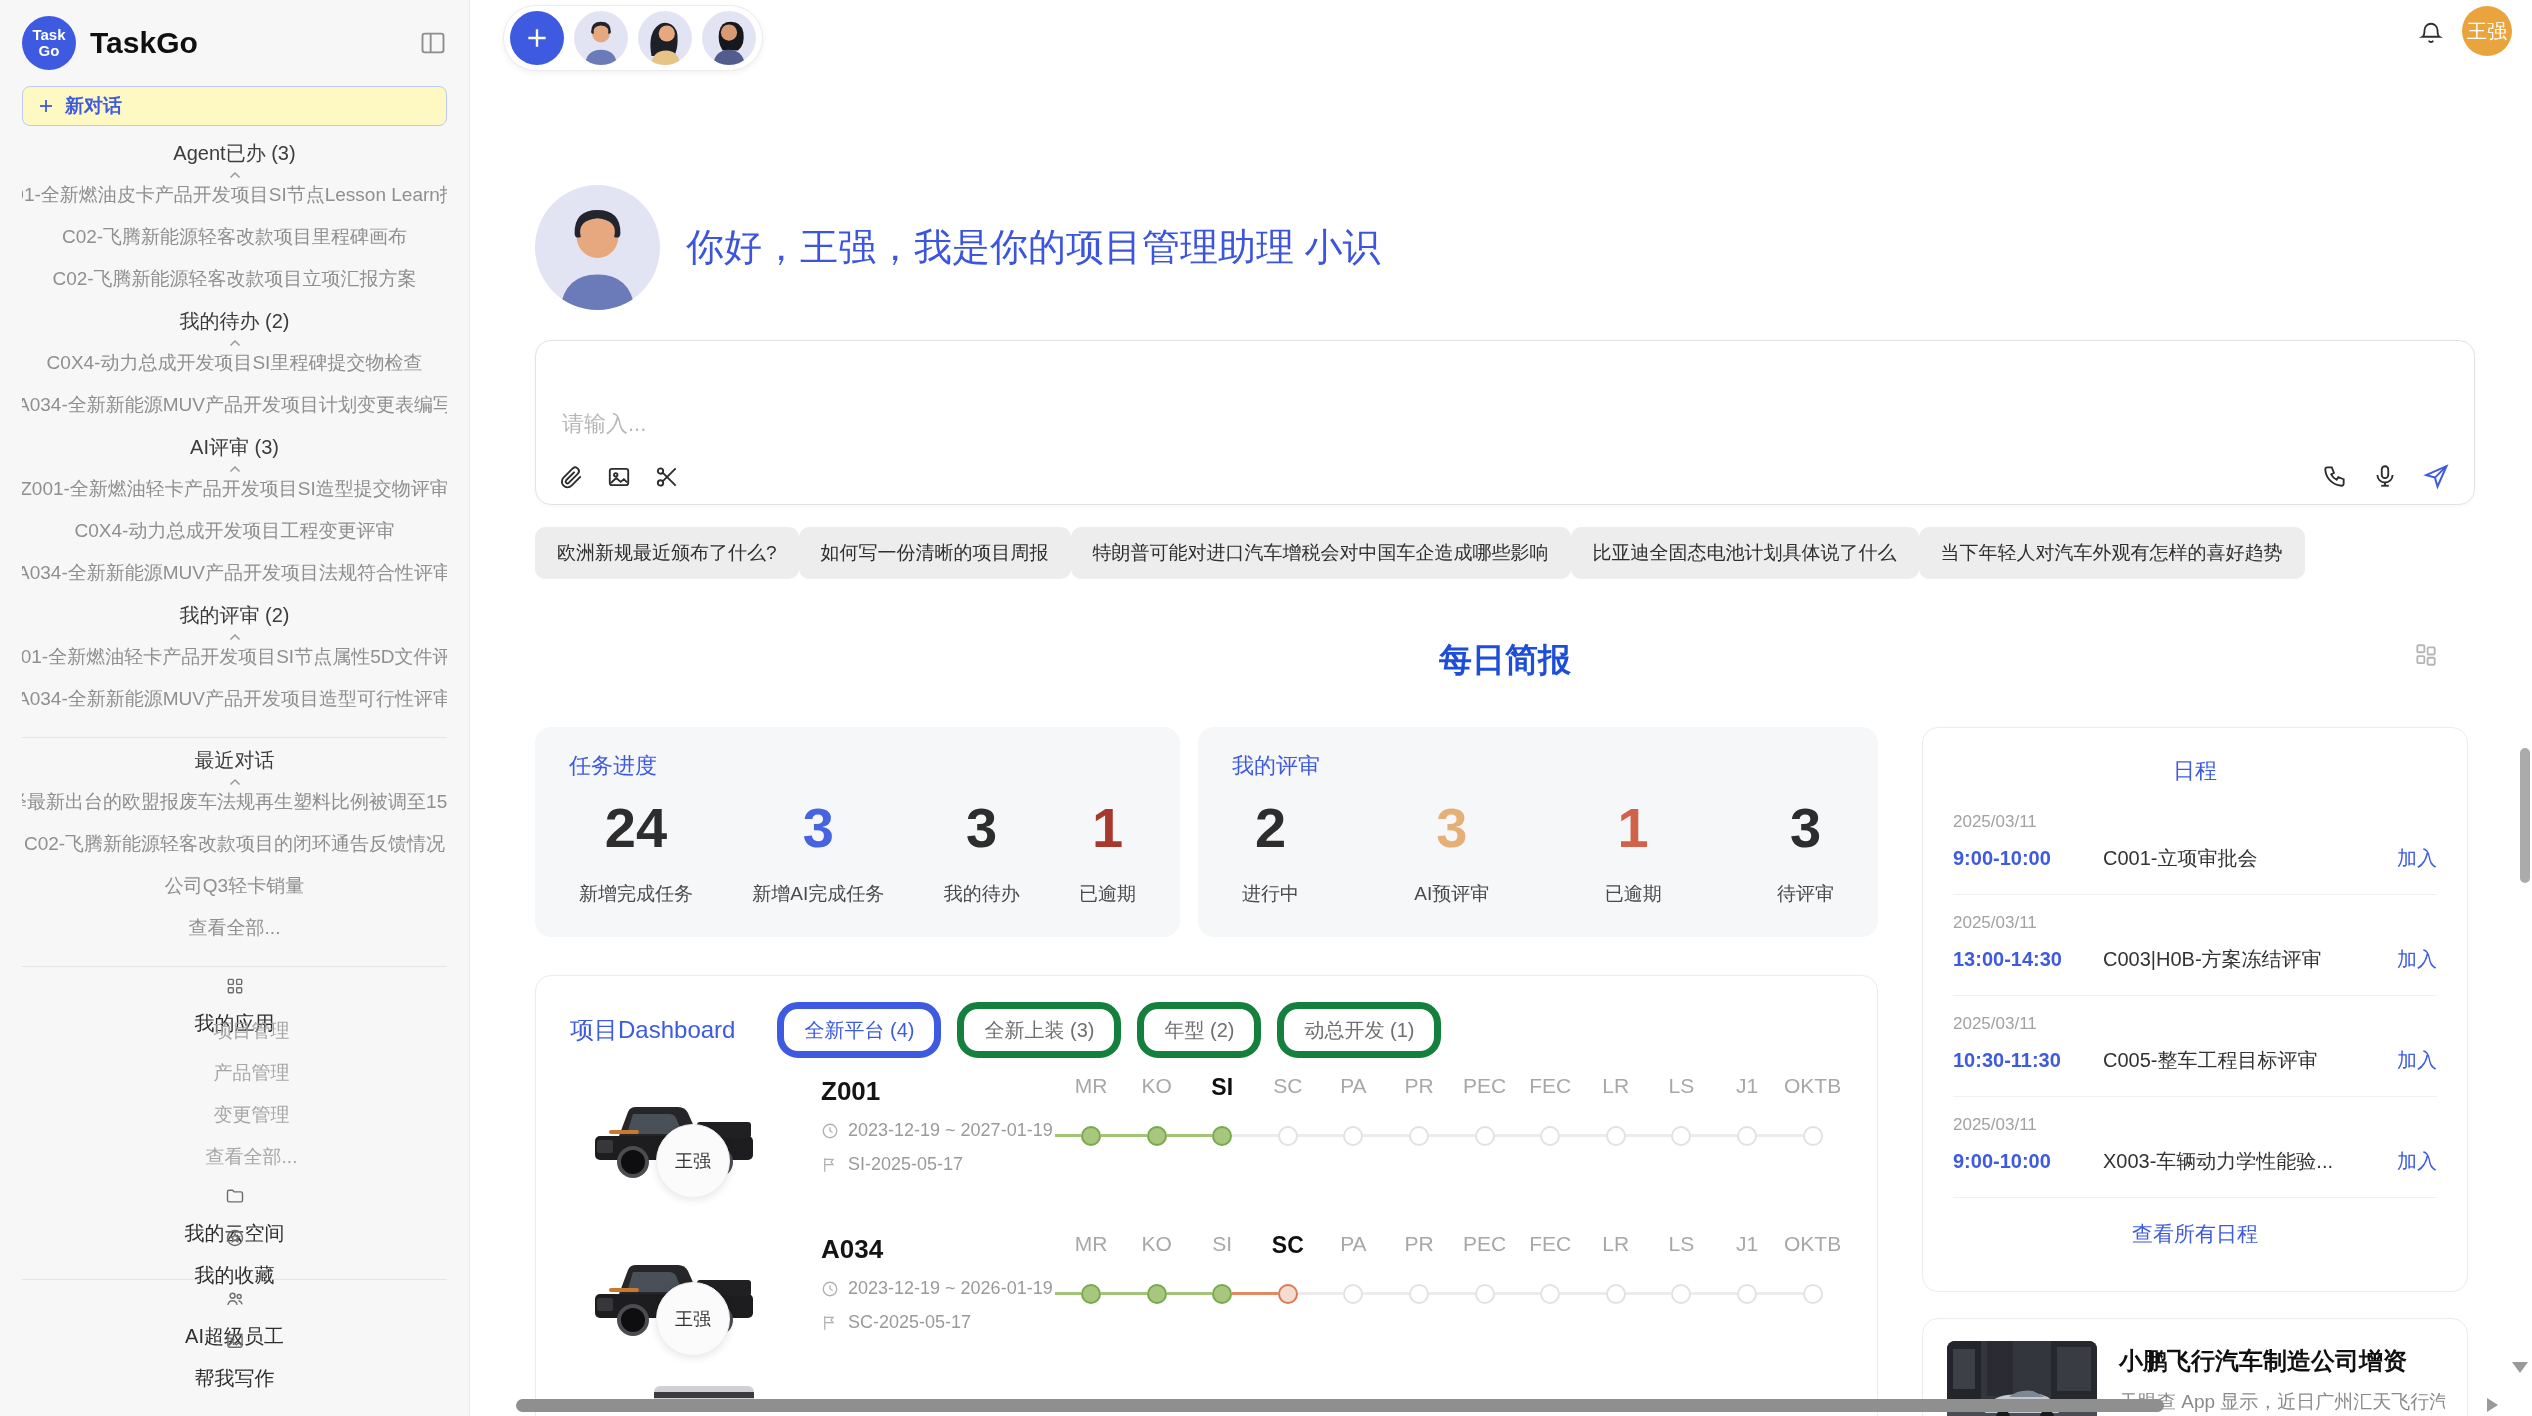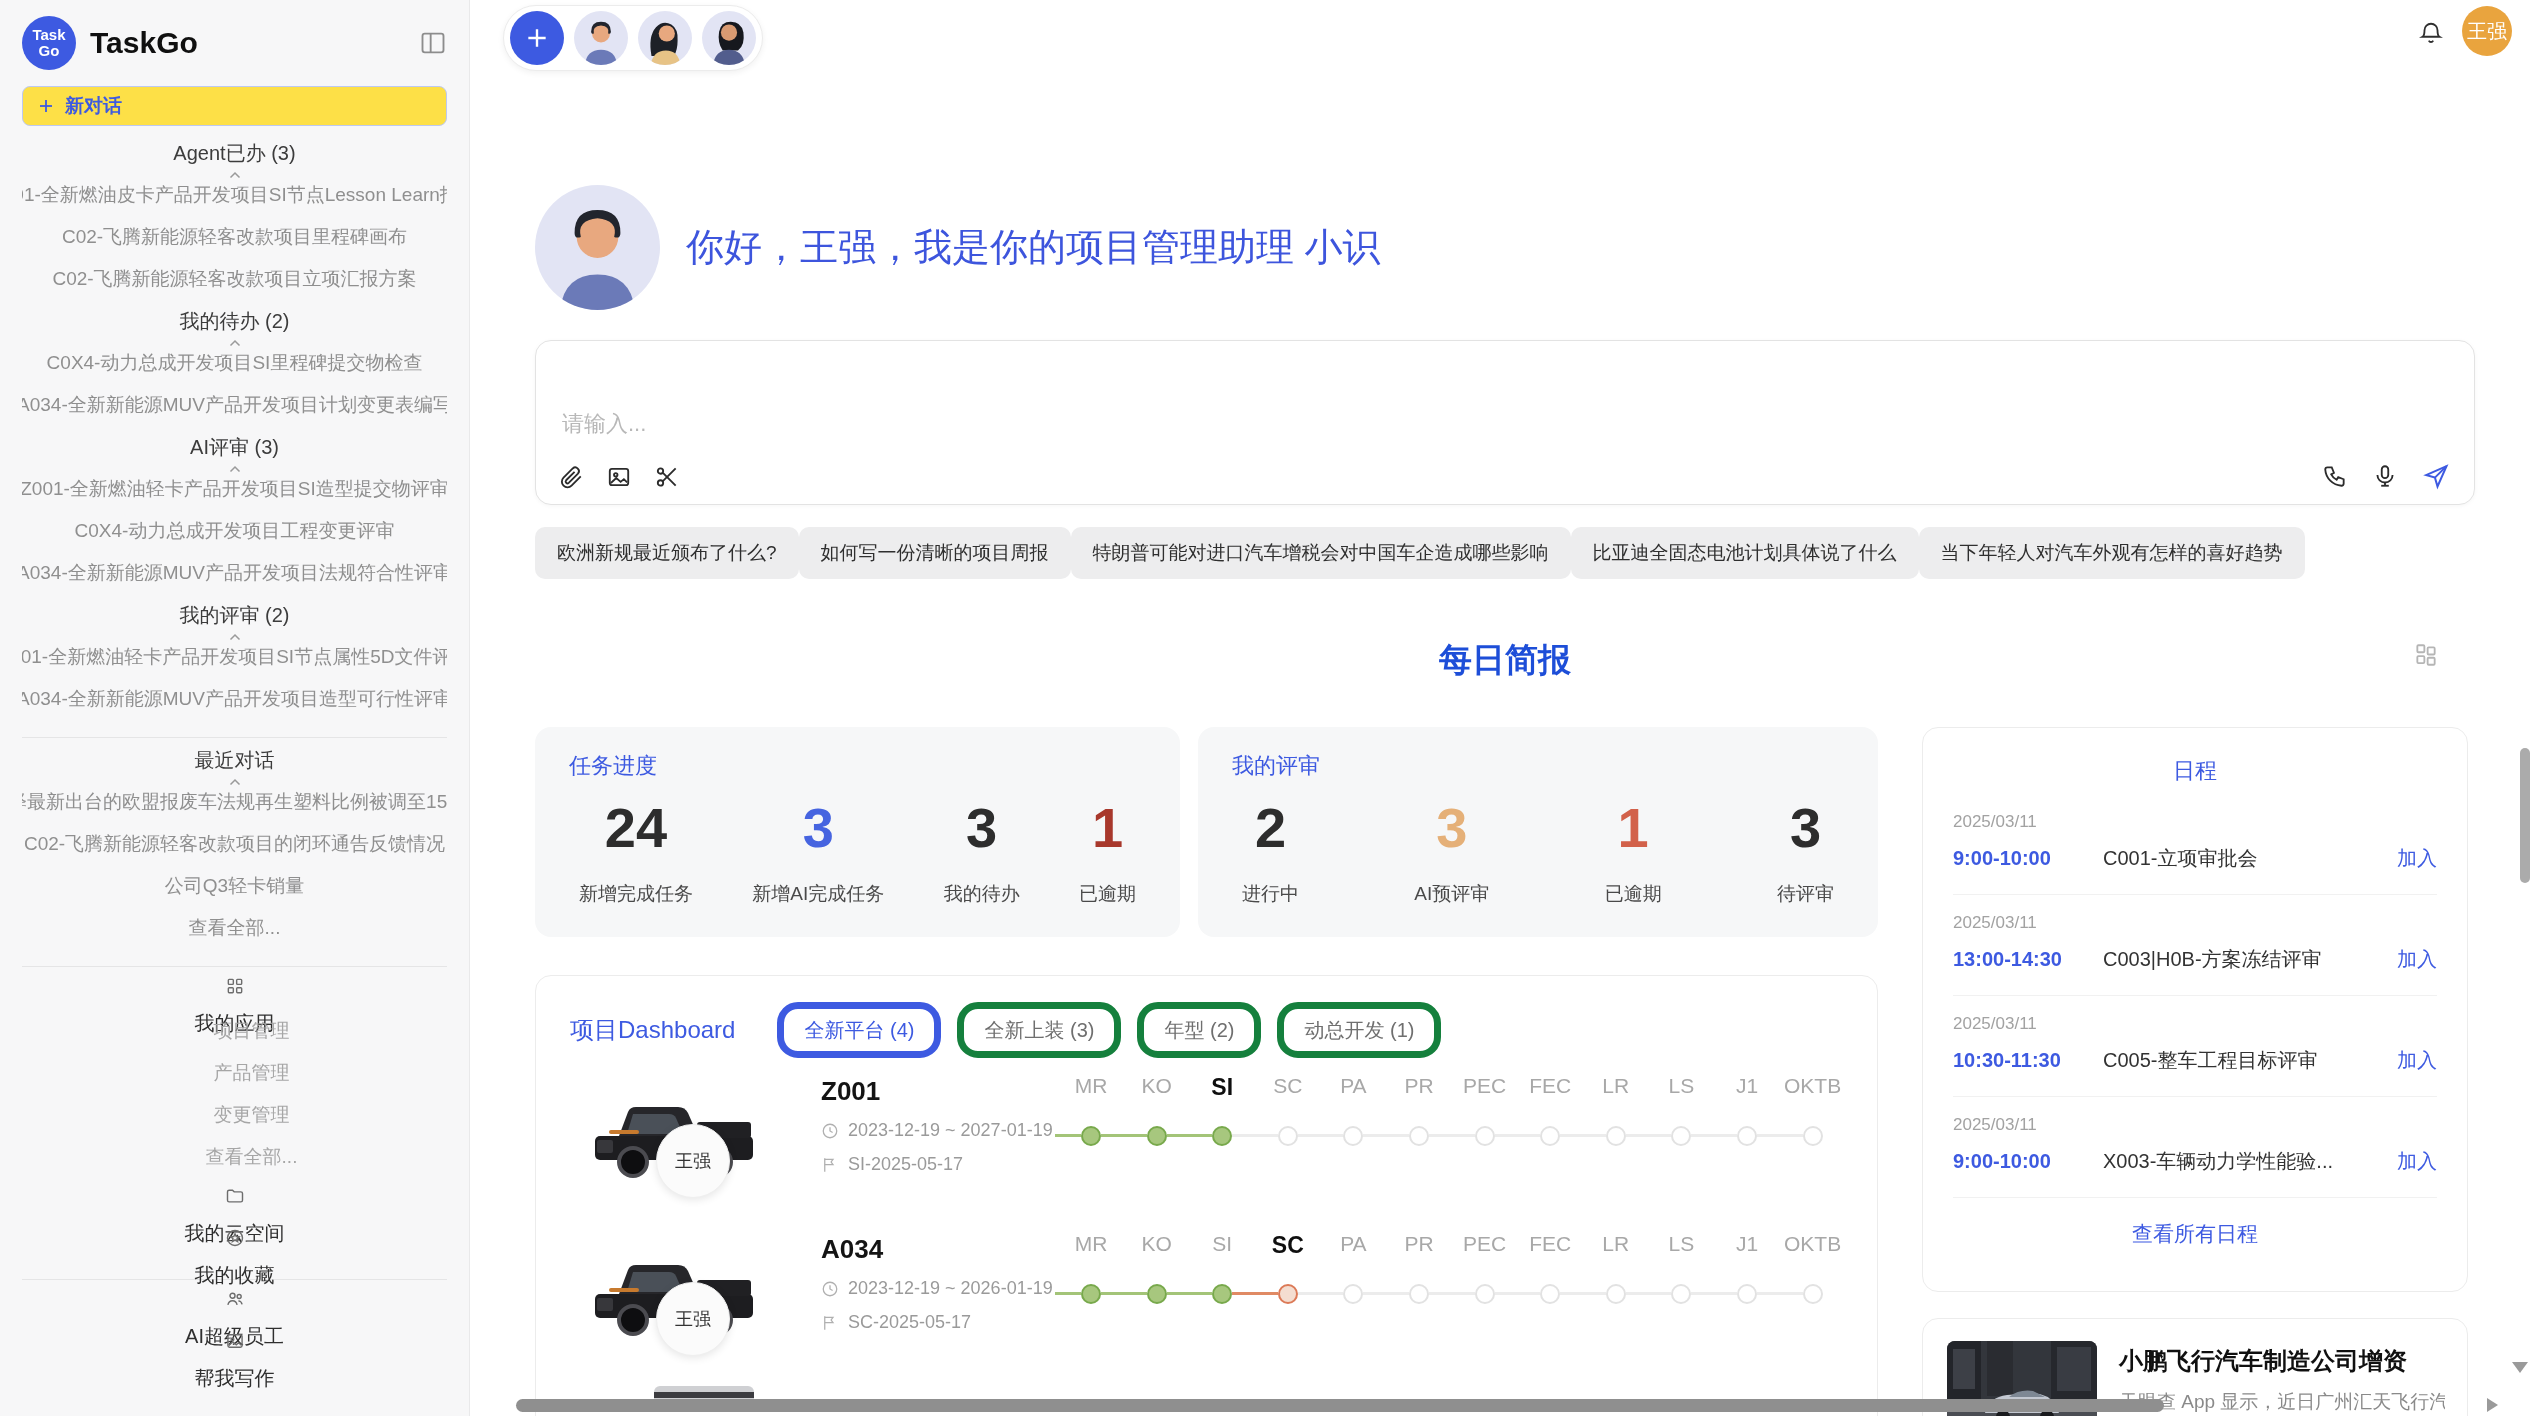"新对话" .new-chat { background: #fde047 -> #fef9c3 }
